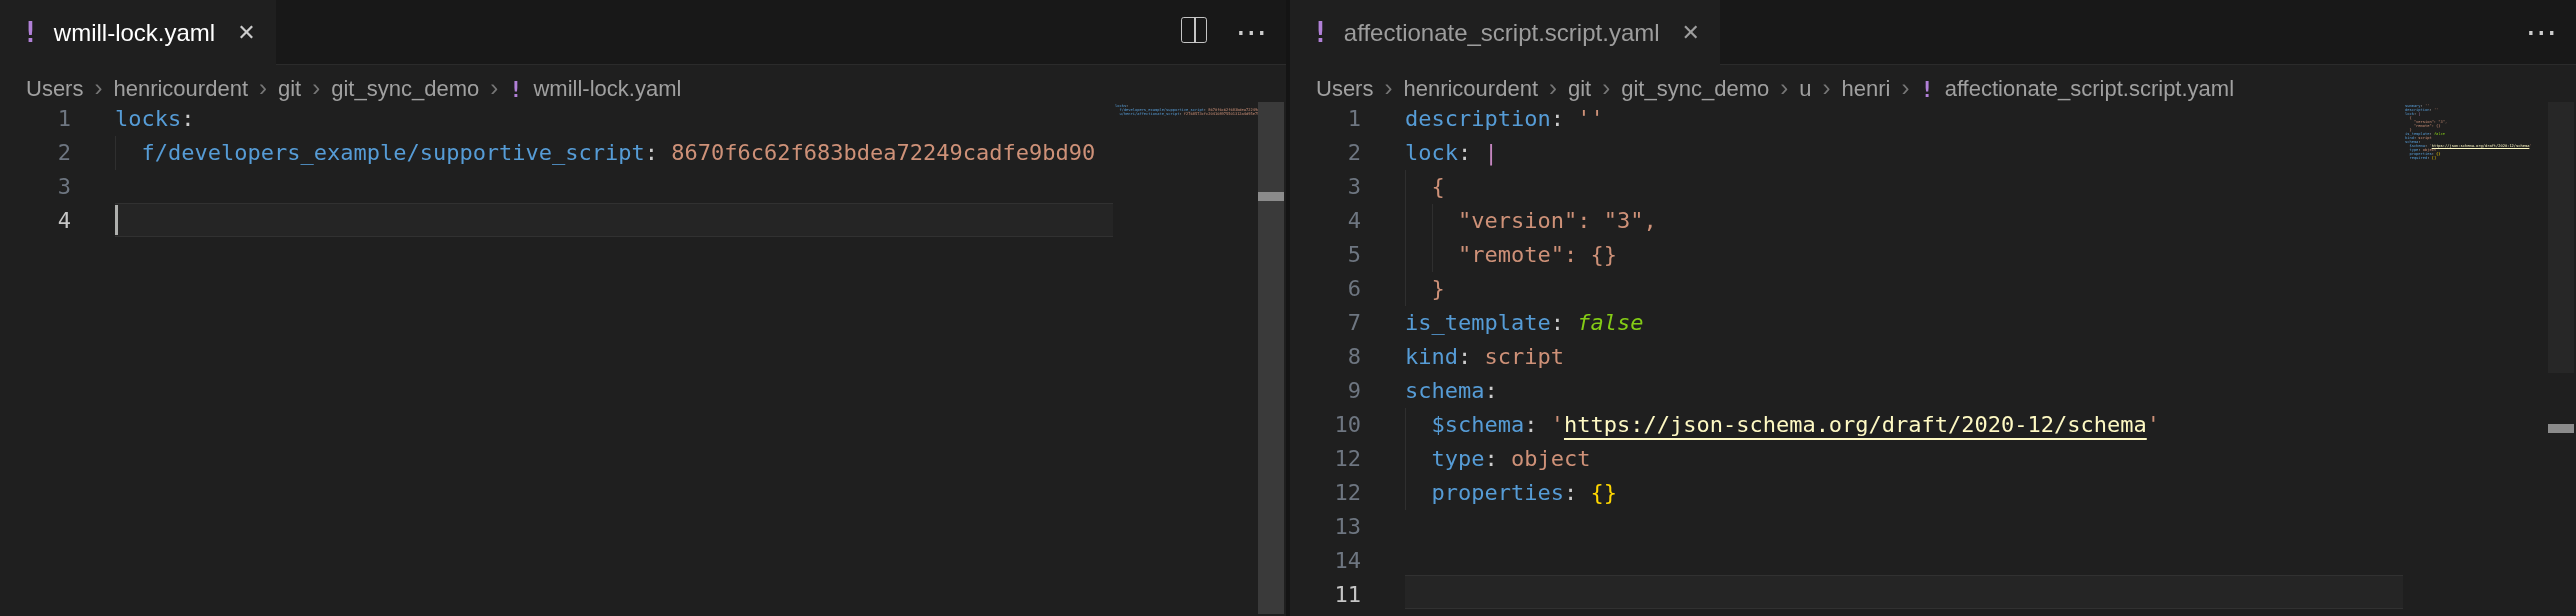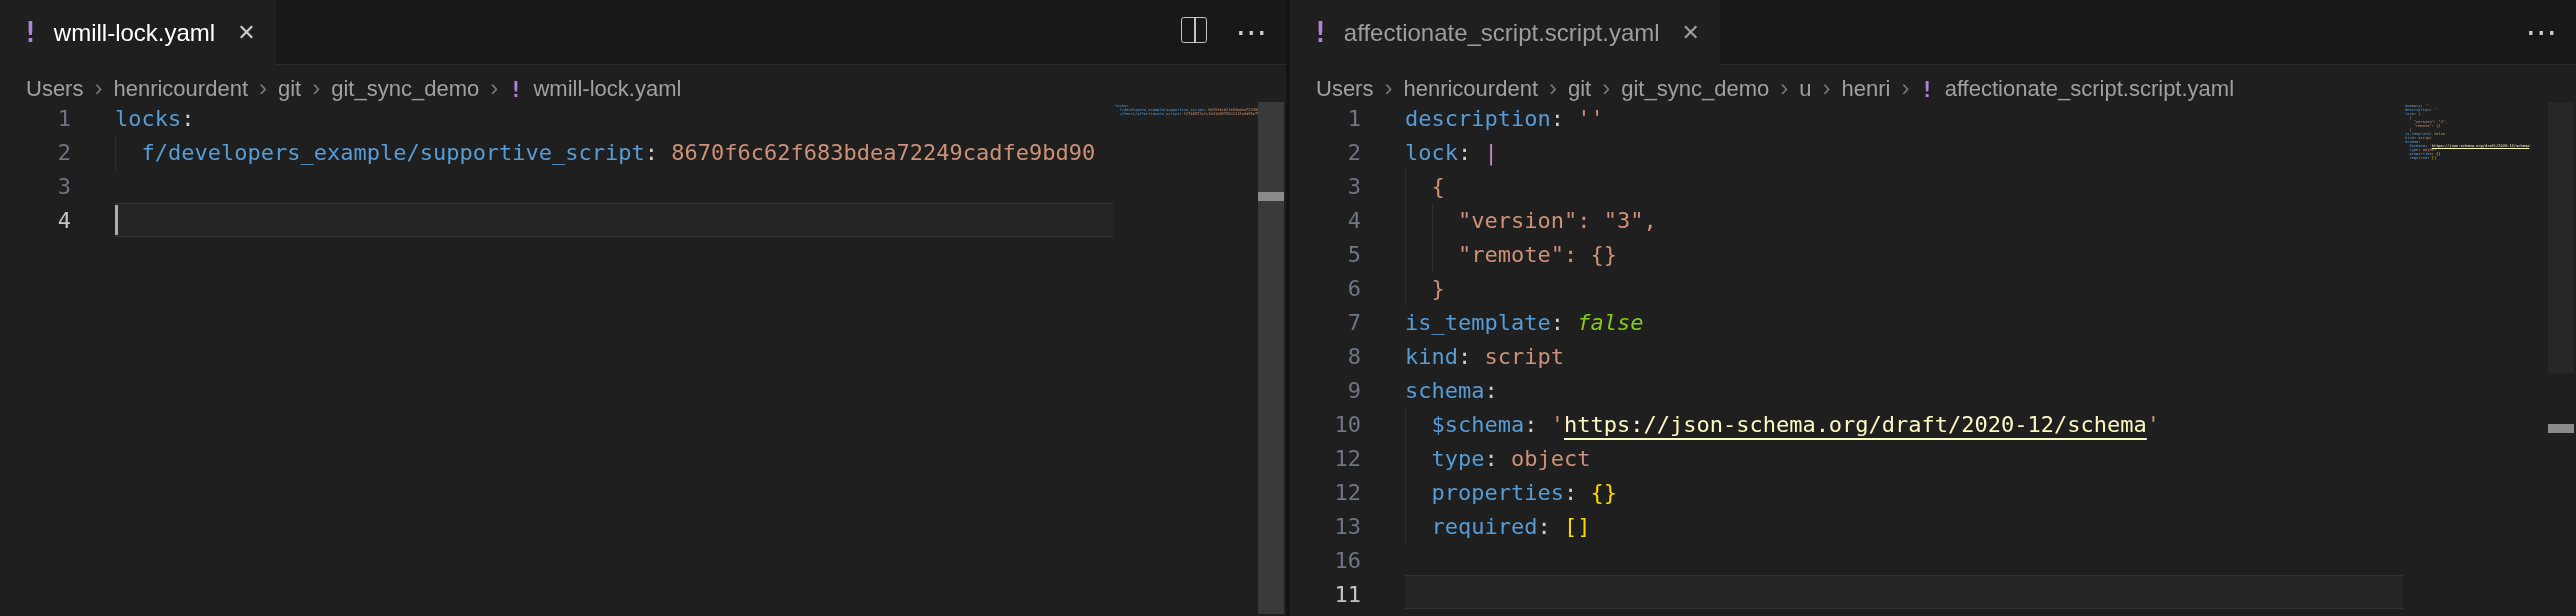"required: []" div.cl { html: <div><span></span><span> </span><span>required</span><span>:</span><span> []</span></div> -> none }
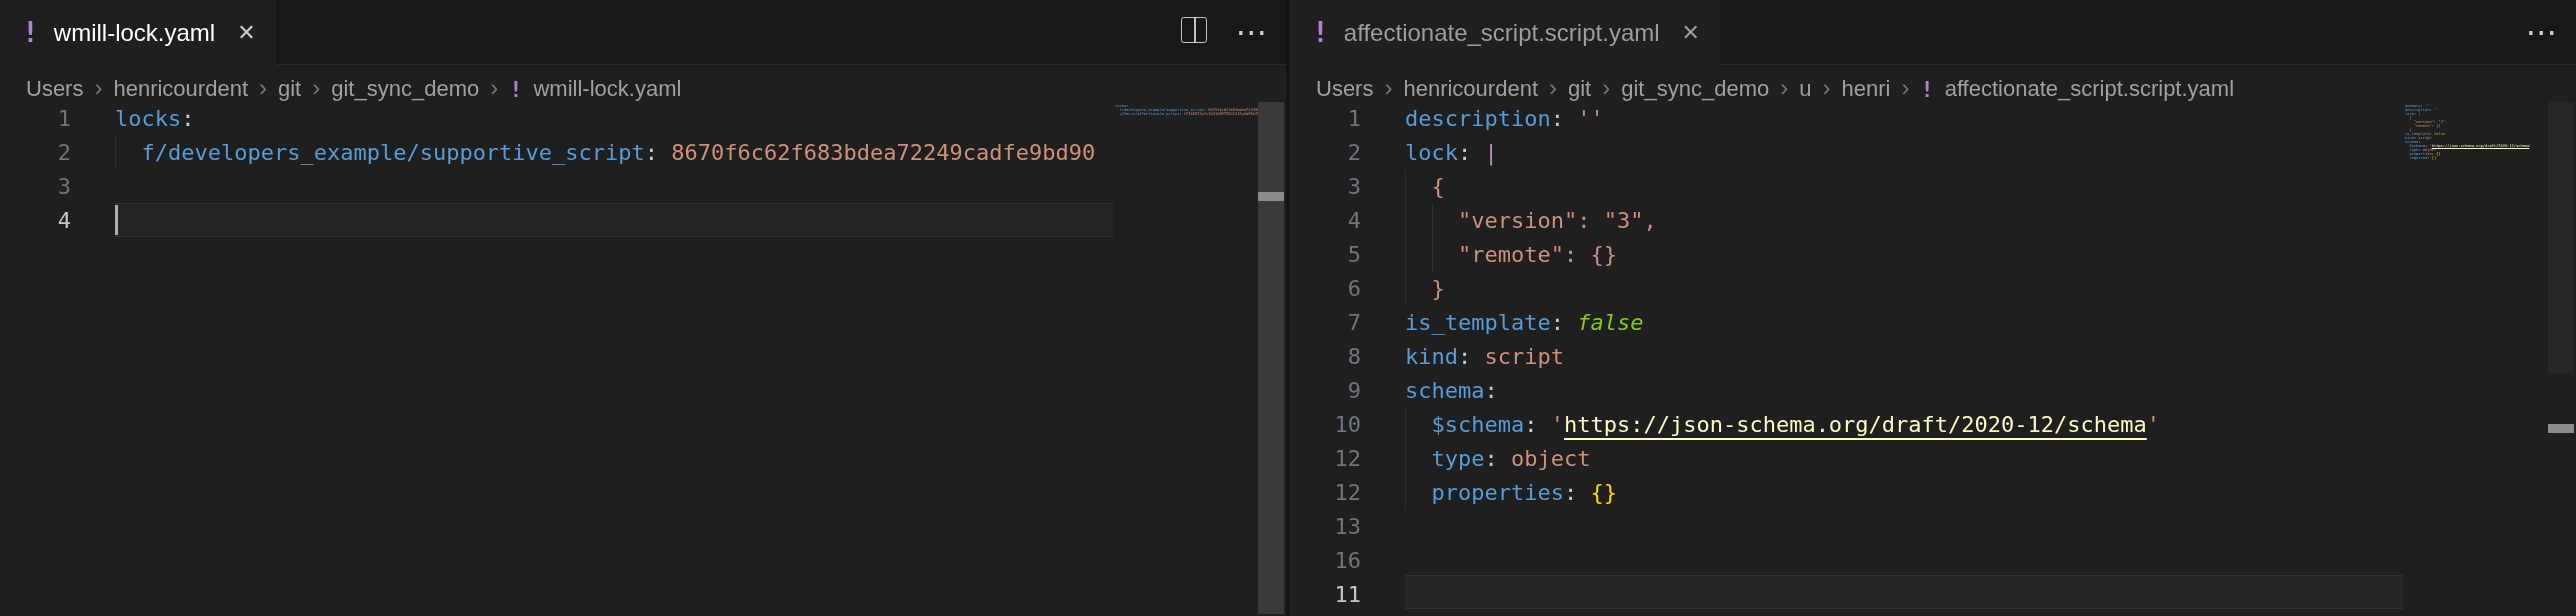"16" div.ln { text: 16 -> 14 }
